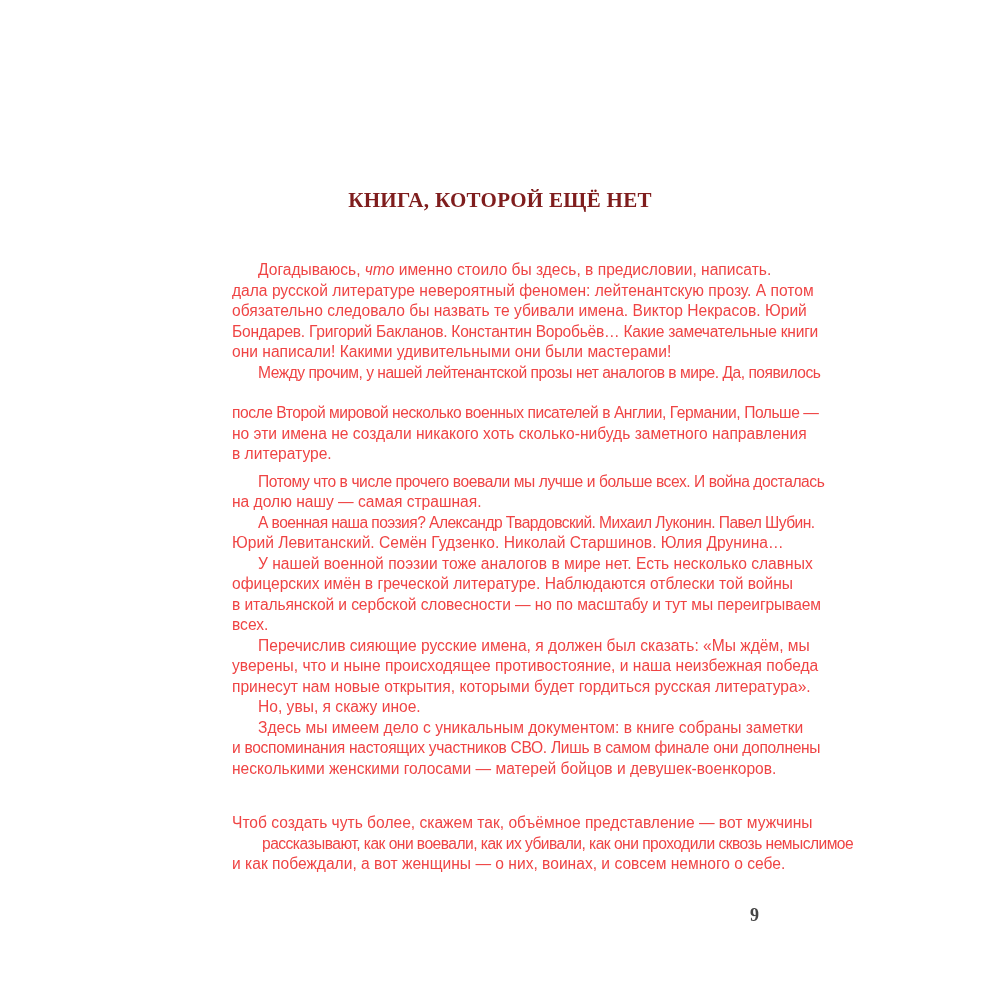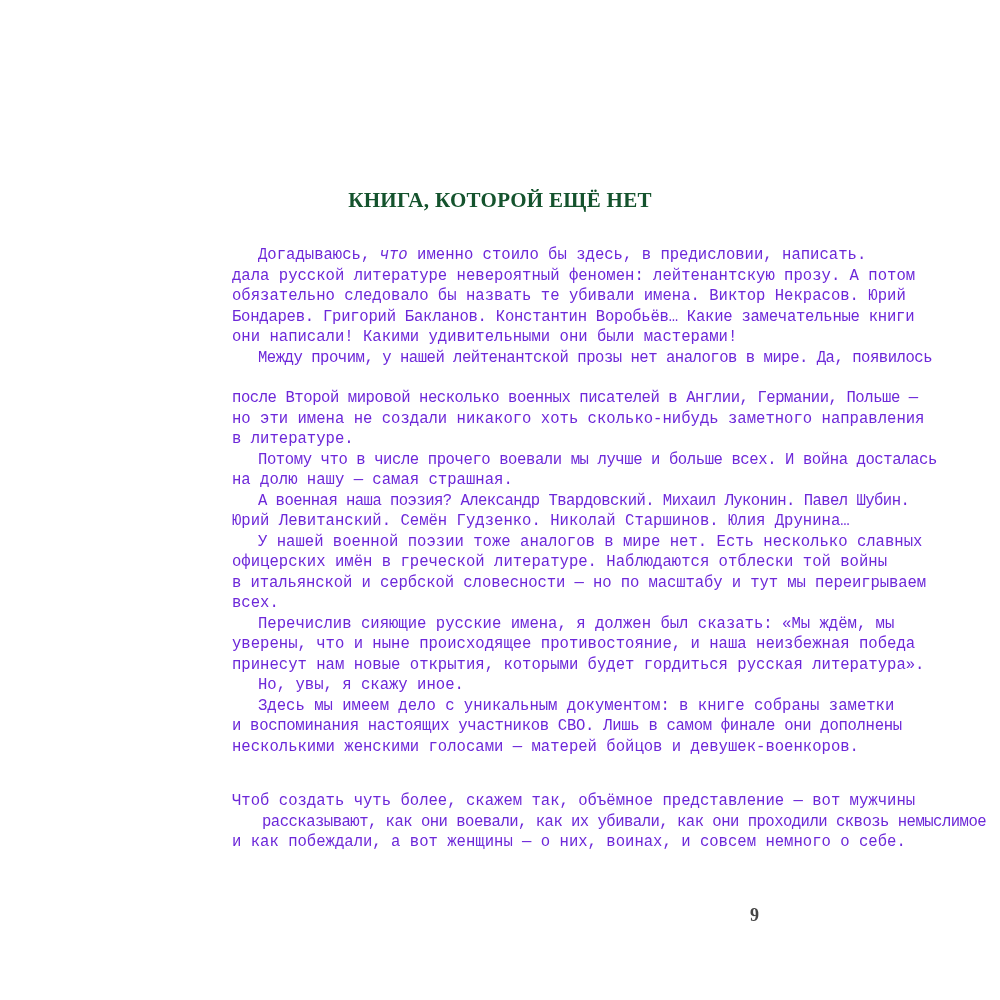"КНИГА, КОТОРОЙ ЕЩЁ НЕТ" .title { color: #14532d -> #7f1d1d }
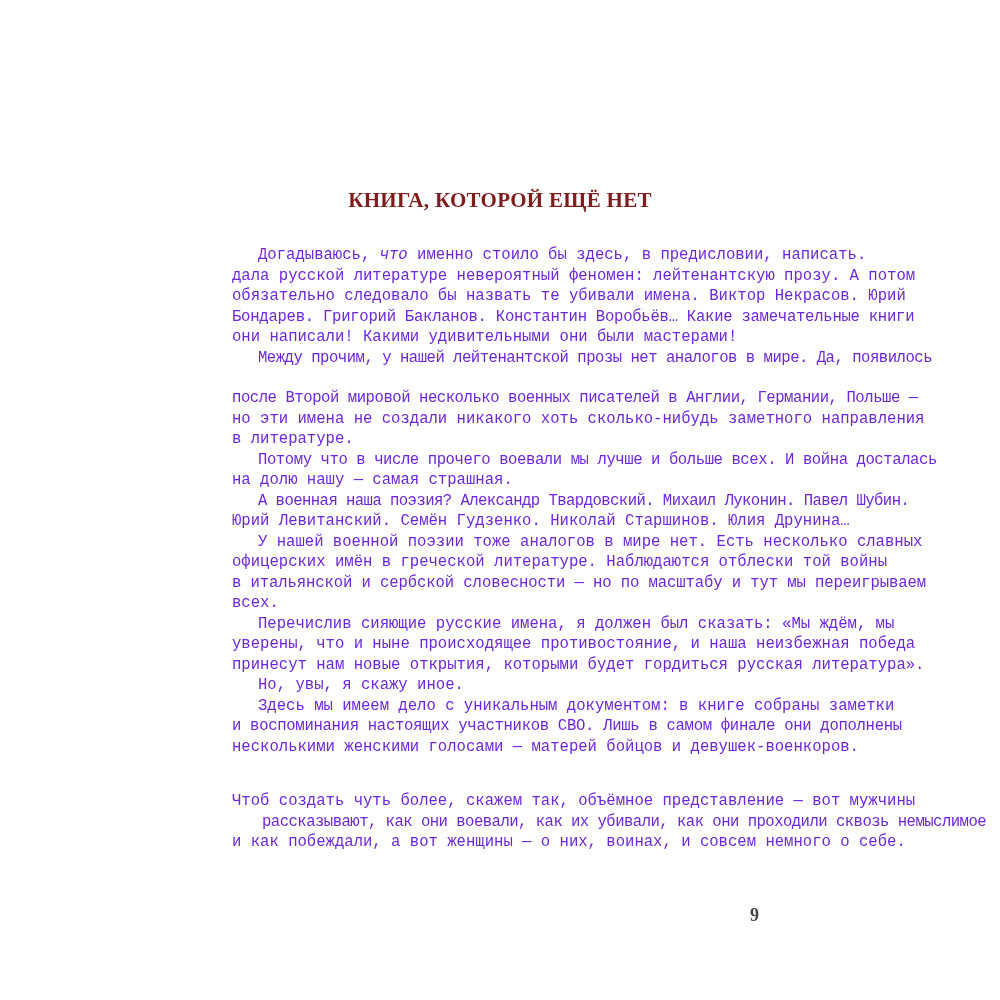"Догадываюсь, что именно стоило бы" .body { color: #6d28d9 -> #ef4444; font-family: Liberation Mono, monospace -> Liberation Sans, sans-serif; top: 245px -> 260px }
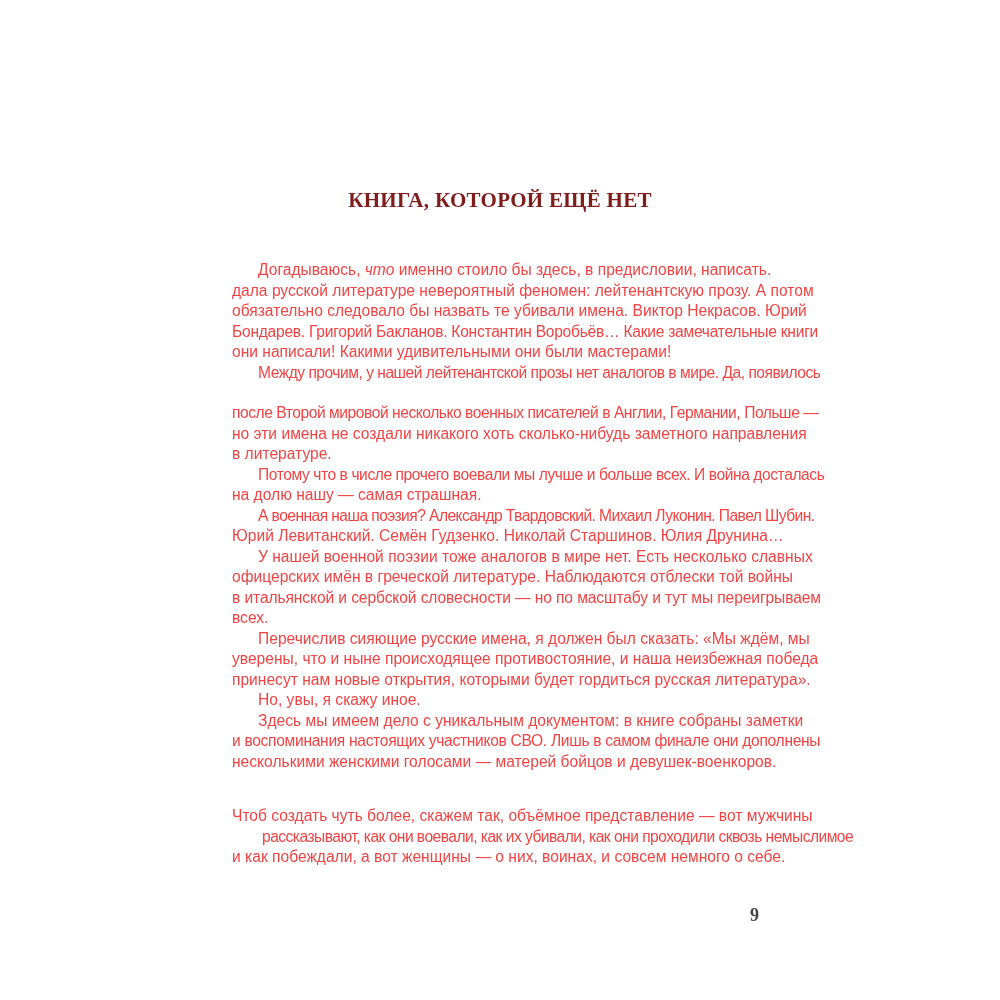"Потому что в числе прочего" span.line { margin-top: none -> 7px }
